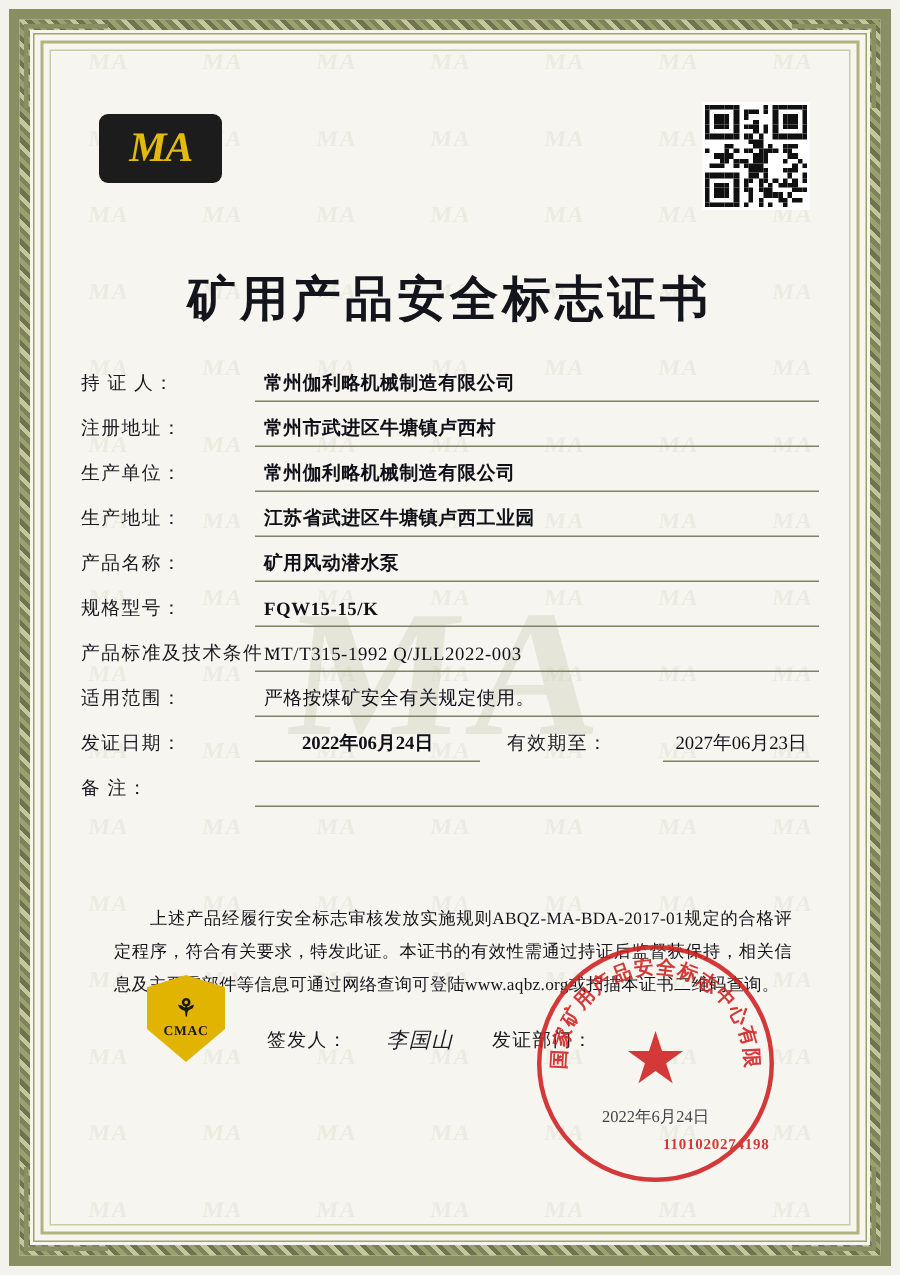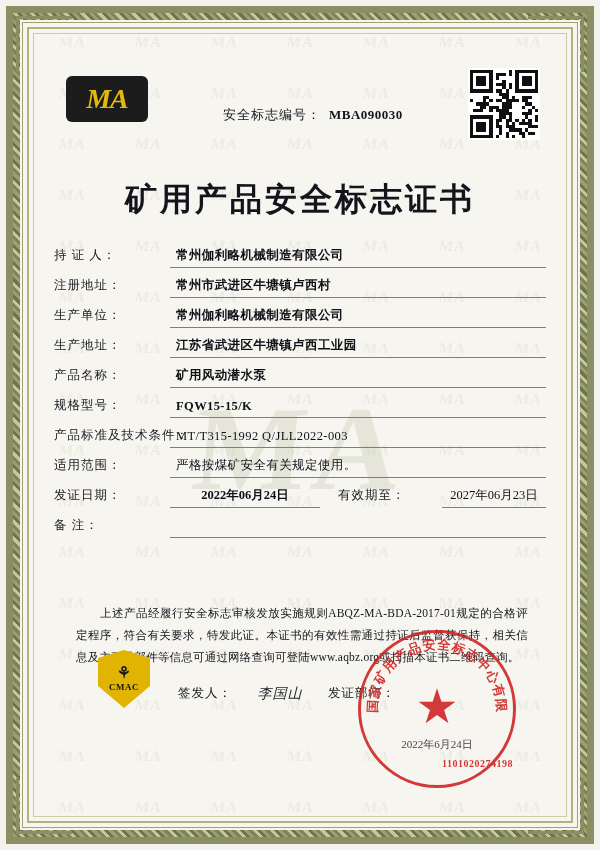"安全标志编号： MBA090030" div.cert-no { html: <div> <span>安全标志编号：</span><span>MBA090030</span> </div> -> none }
